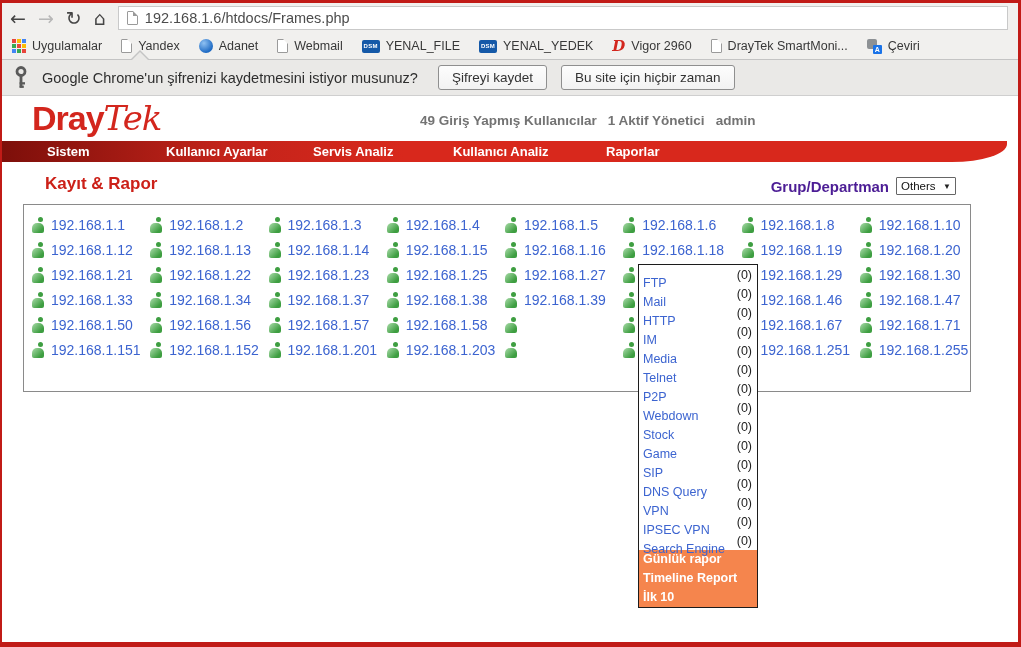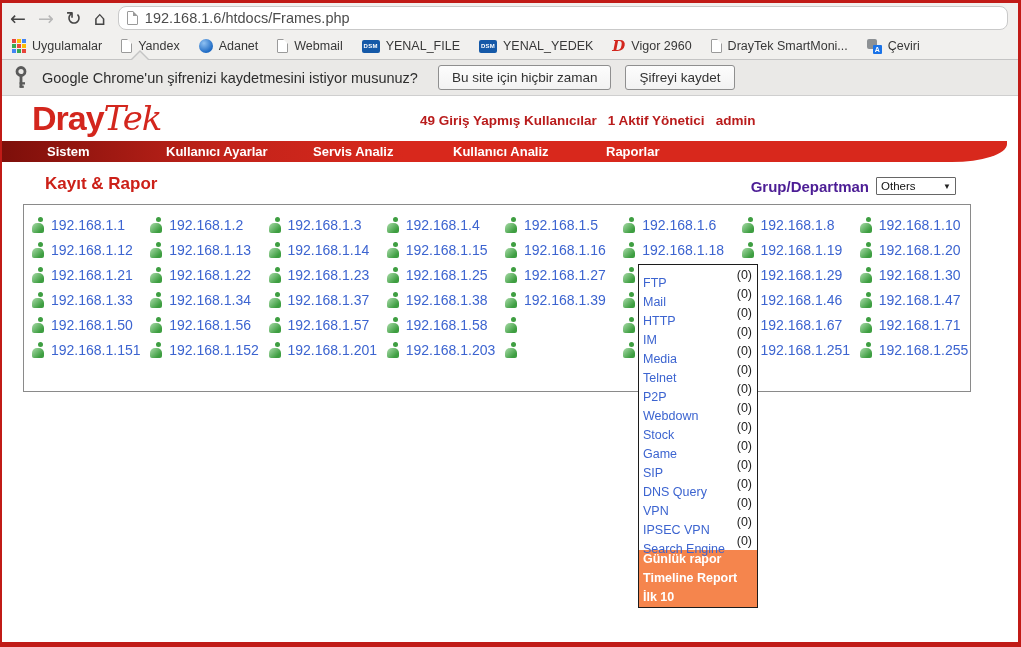"192.168.1.6/htdocs/Frames.php" .addressbar { border-radius: 8px -> 0 }
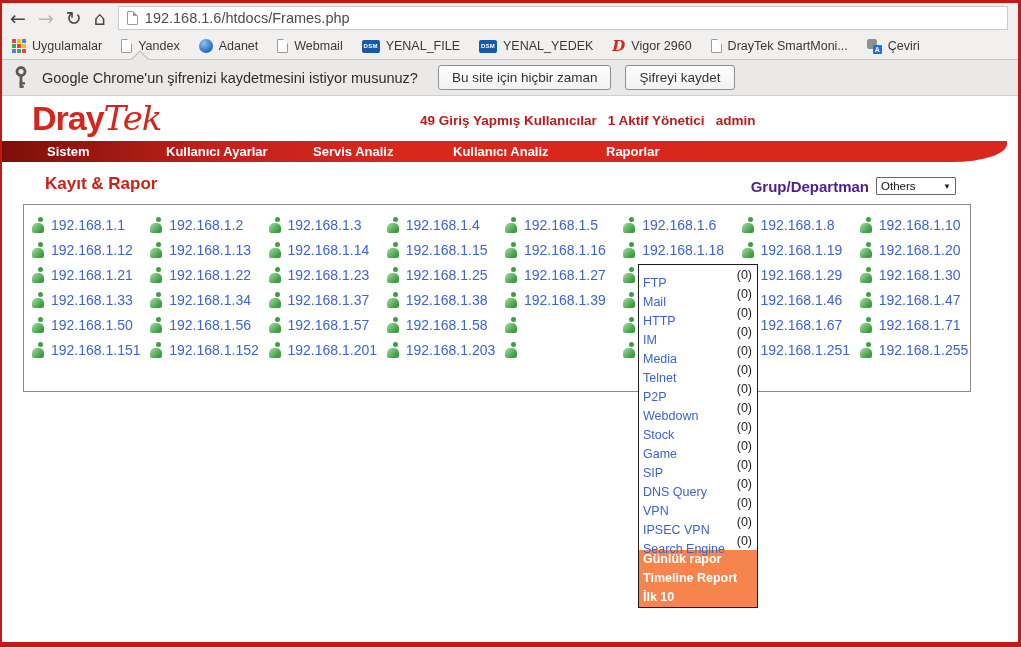"Bu site için hiçbir zaman" button.ib-btn { order: before "Şifreyi kaydet" -> after "Şifreyi kaydet" }
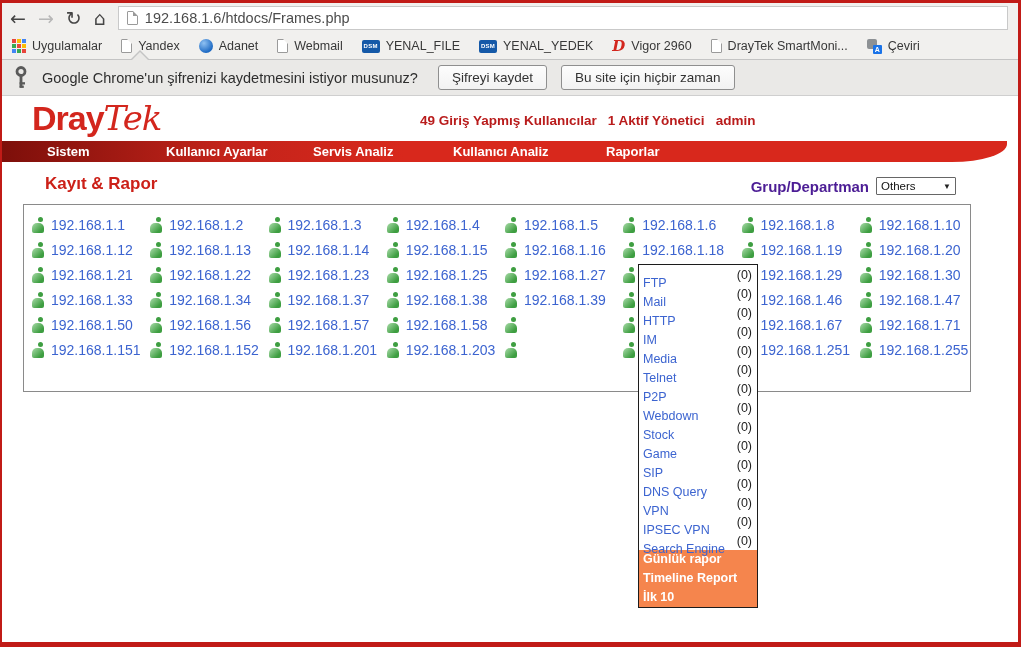"49 Giriş Yapmış Kullanıcılar" .session { color: #b91c1c -> #737373 }
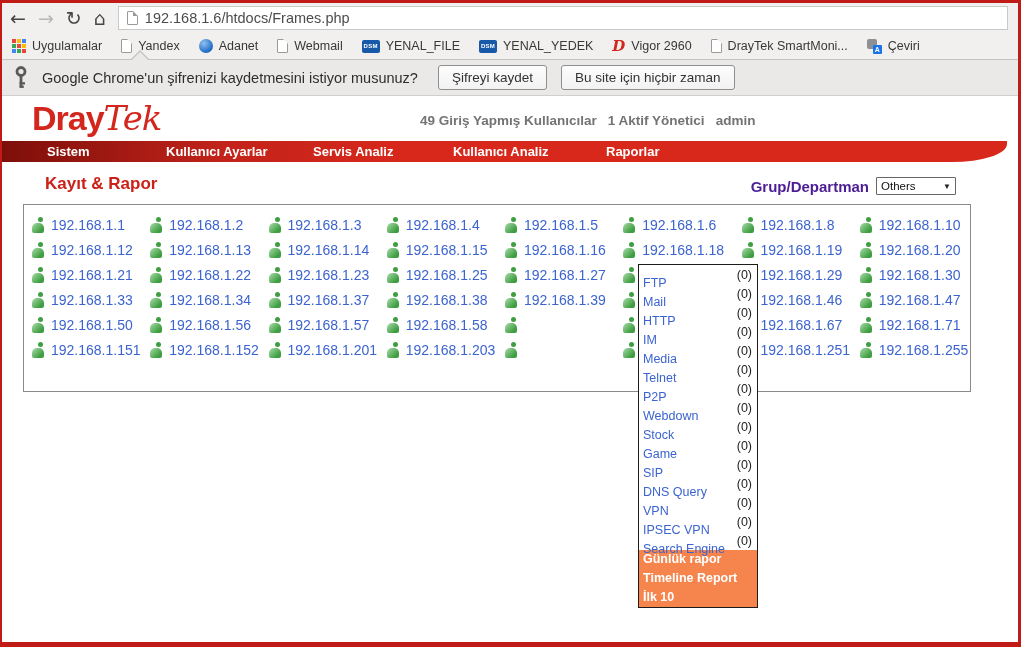"Others" .group-select { width: 80px -> 60px }
